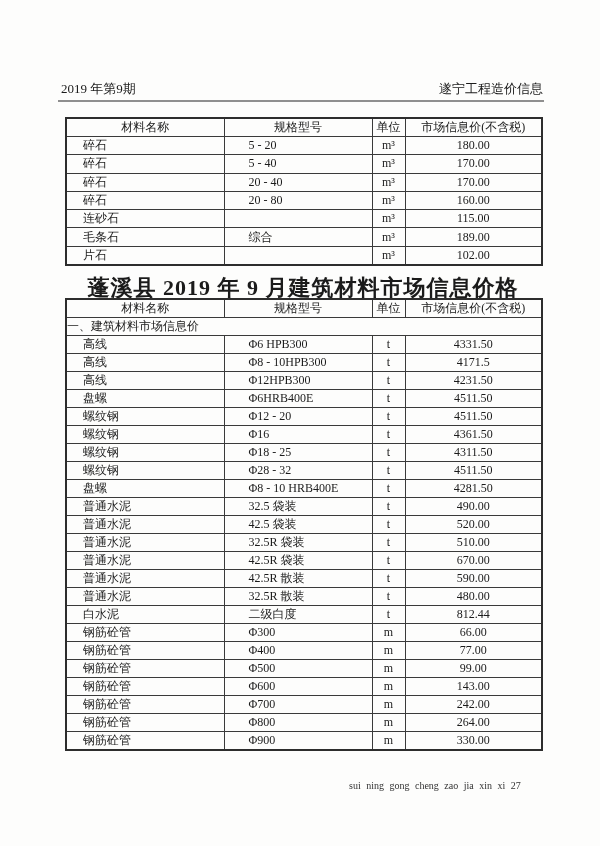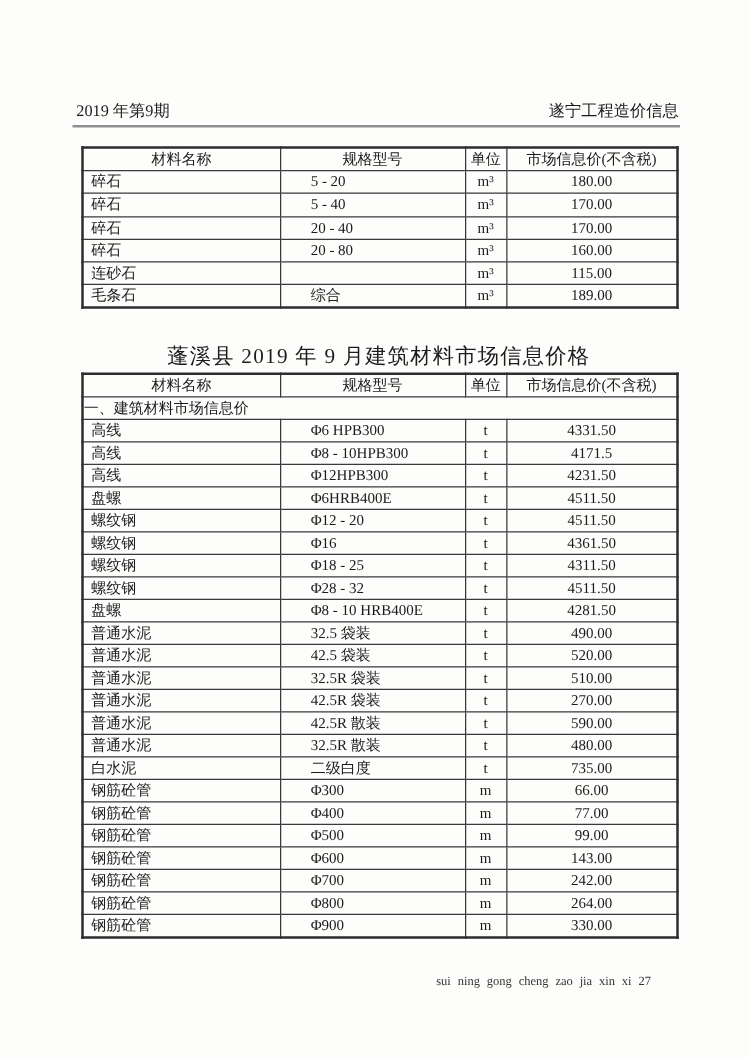"碎石" td.c0 { padding-left: 6px -> 16px }
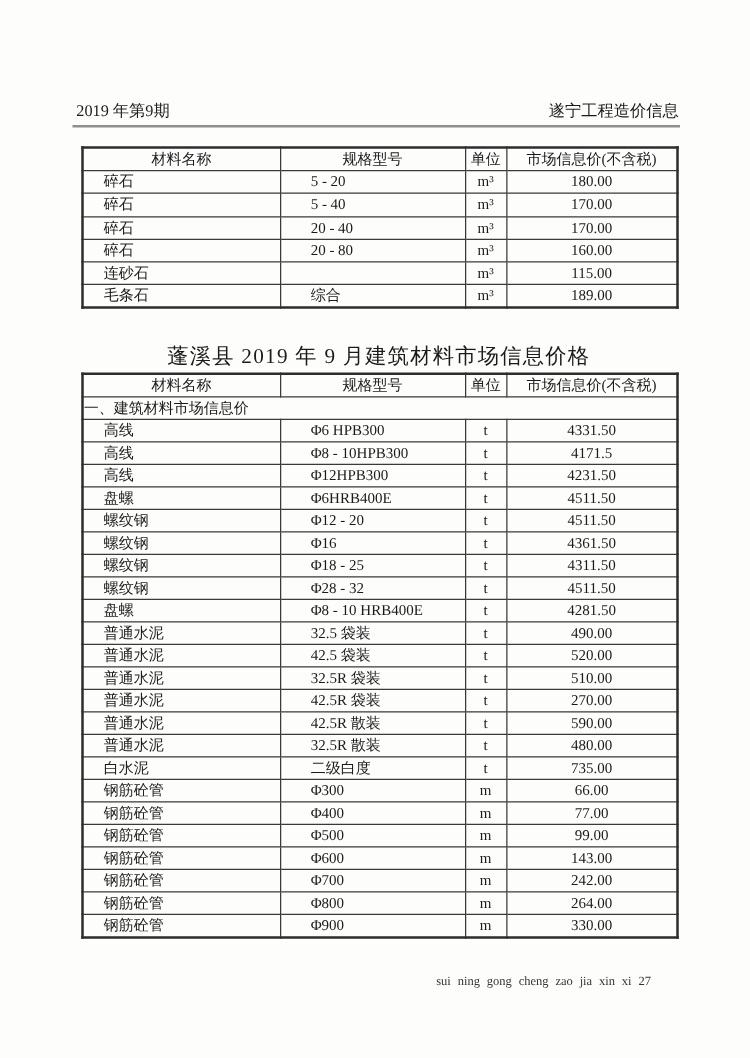"片石" tr { html: none -> <tr> <td>片石</td> <td></td> <td>m³</td> <td>102.00</td> </tr> }
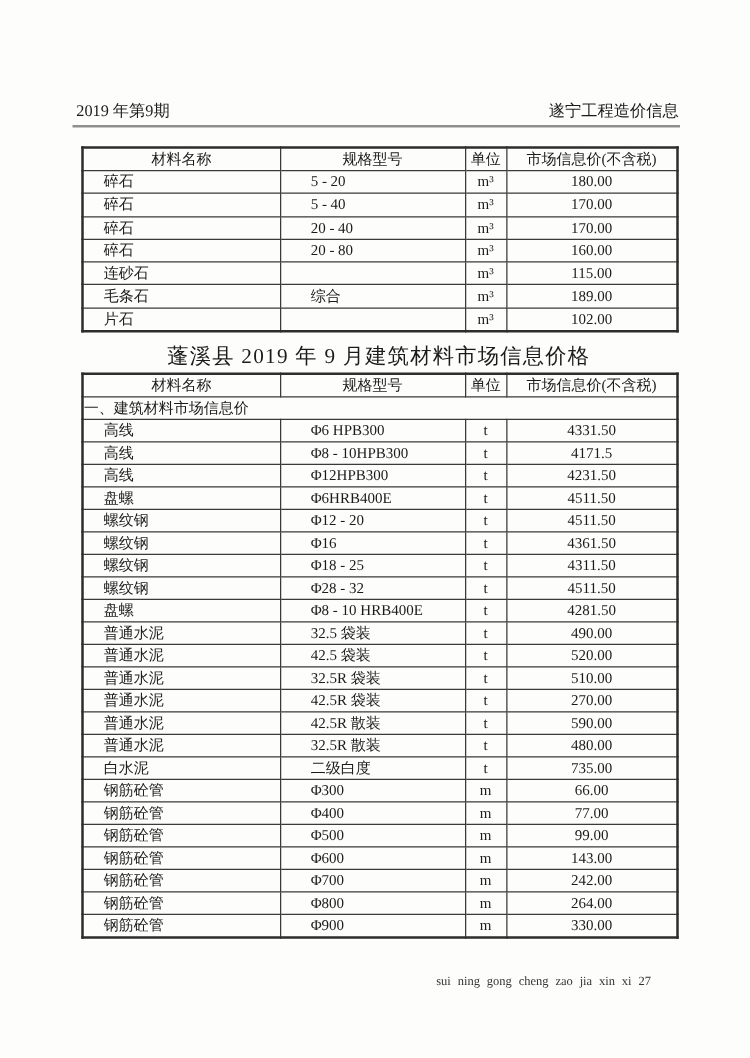"蓬溪县 2019 年 9 月建筑材料市场信息价格" .title { font-size: 17px -> 22px; font-weight: normal -> bold }
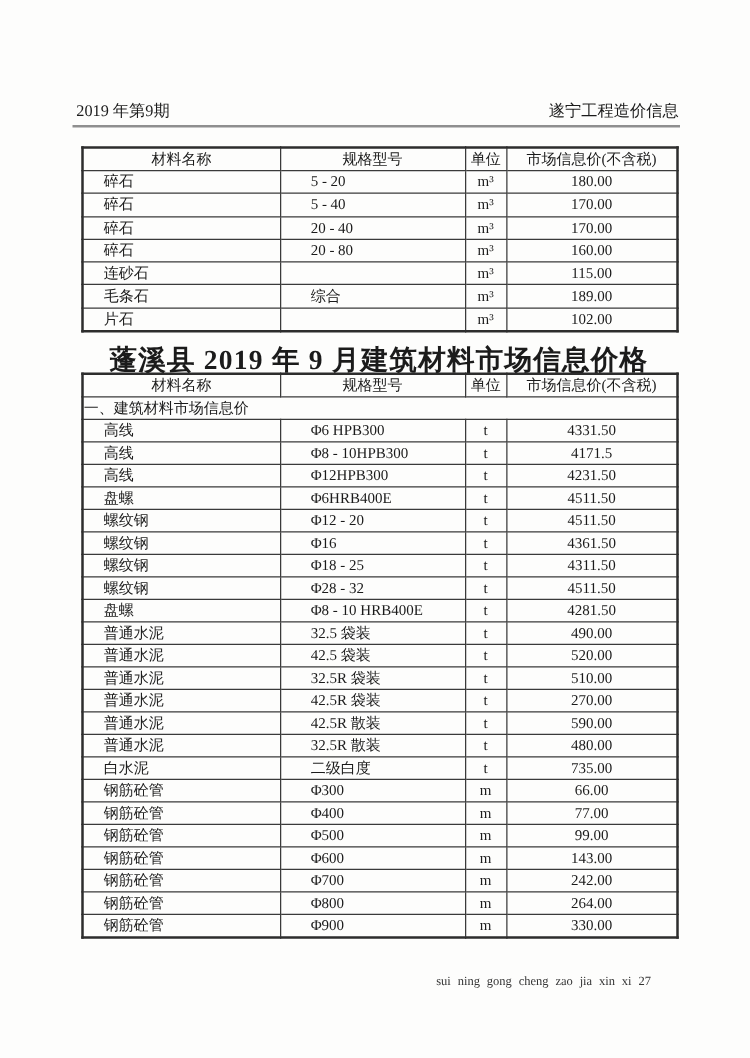"270.00" td.c3 { text: 270.00 -> 670.00 }
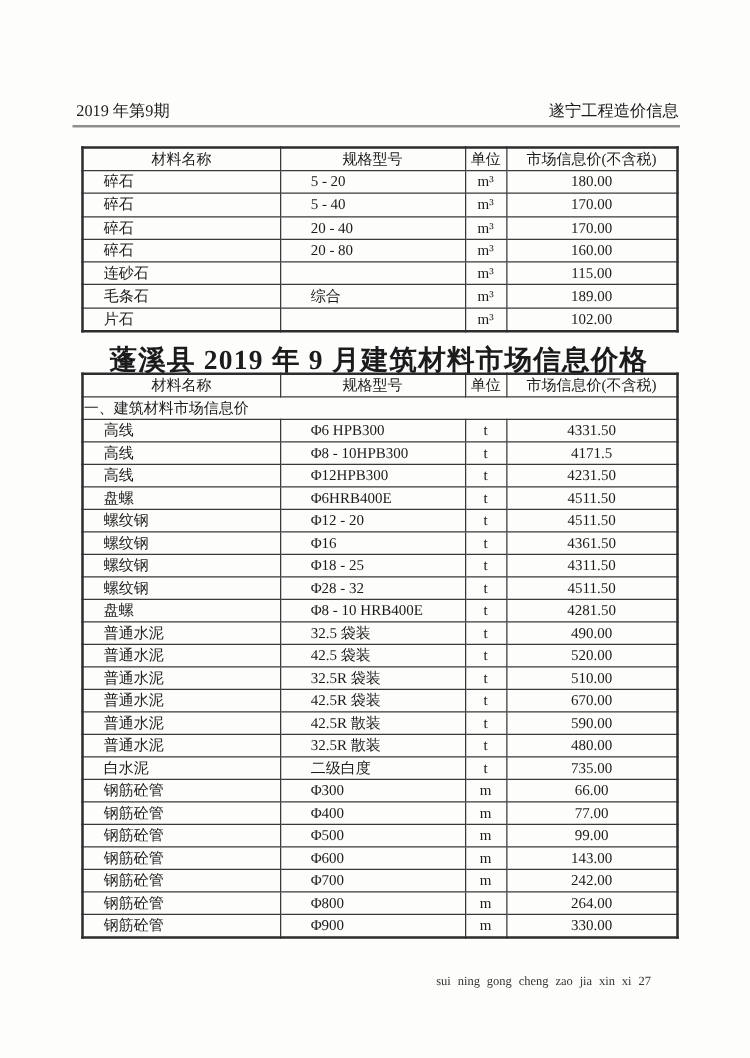"735.00" td.c3 { text: 735.00 -> 812.44 }
